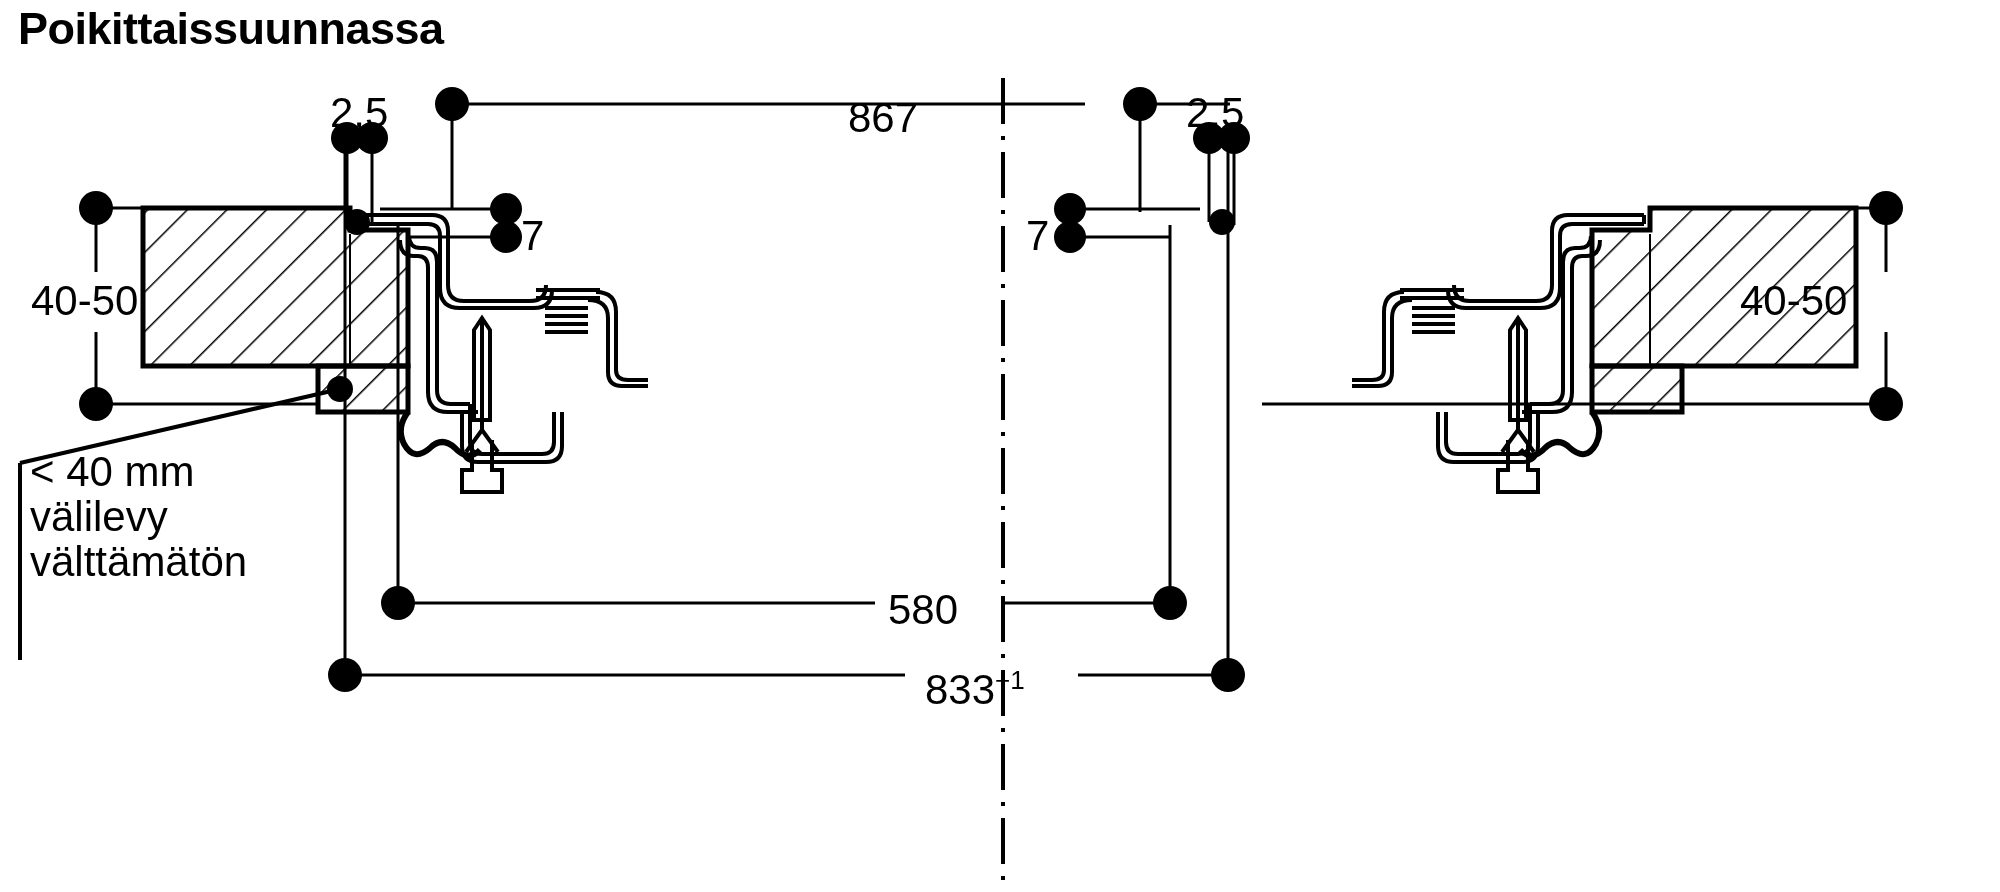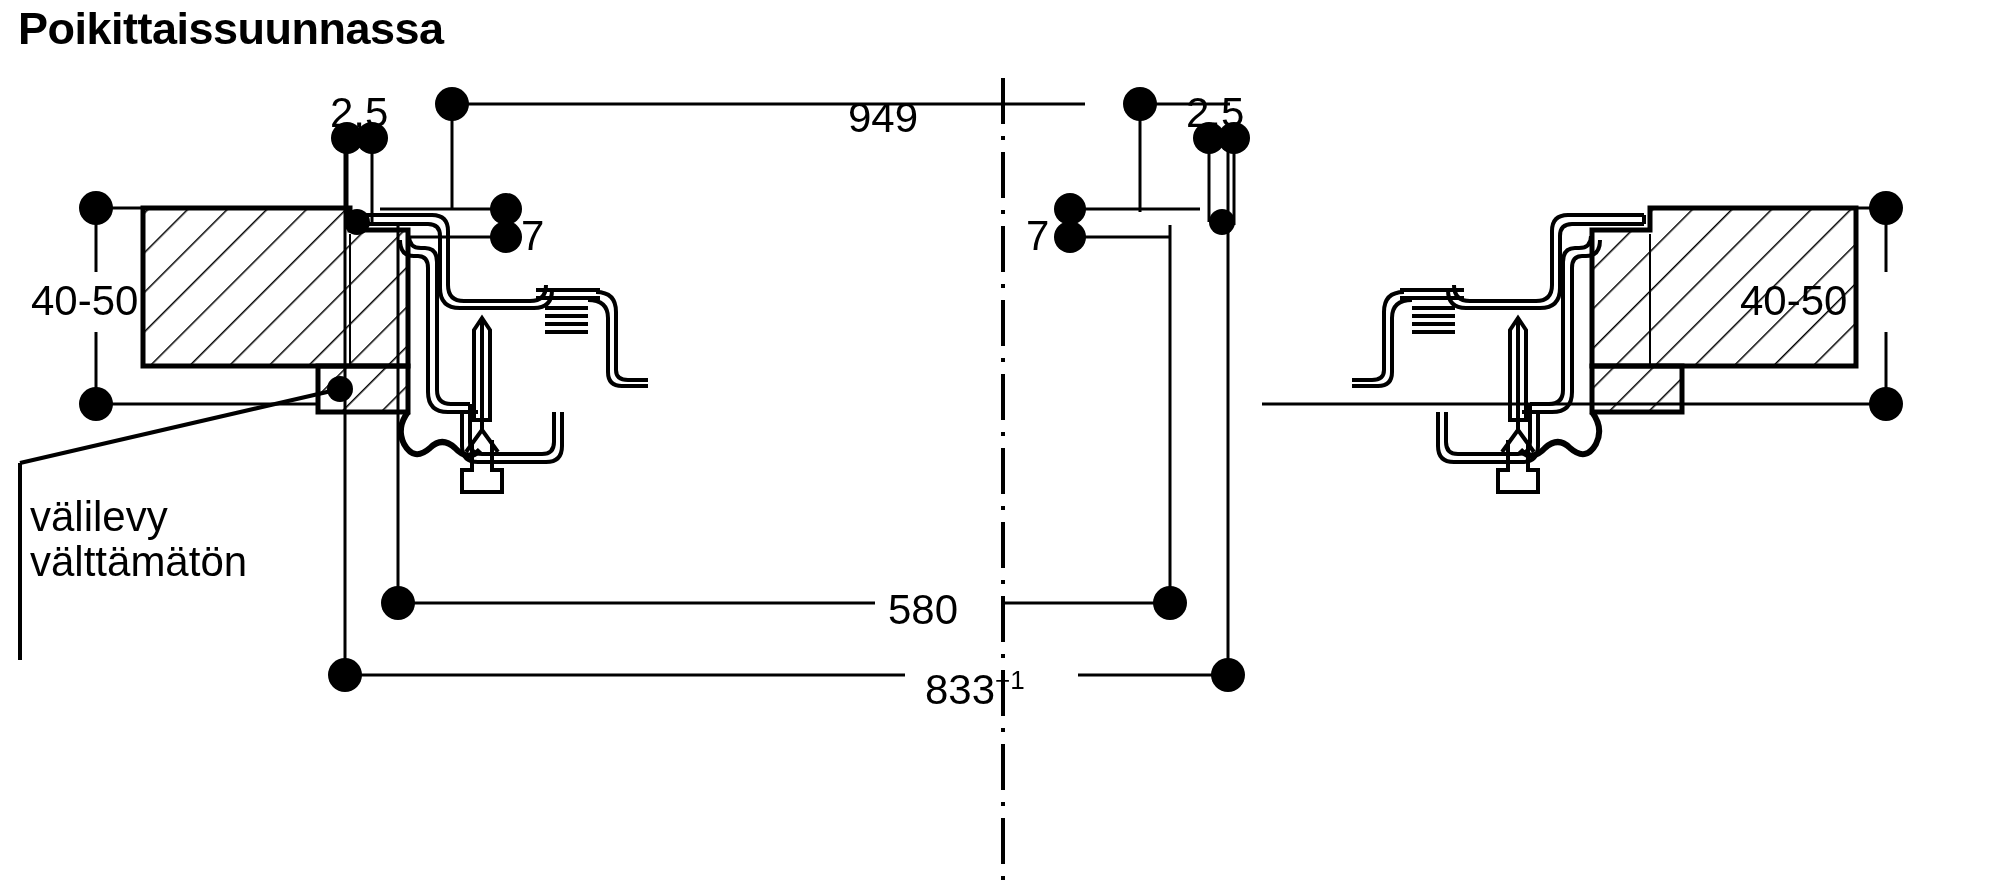"949" div.lbl { text: 949 -> 867 }
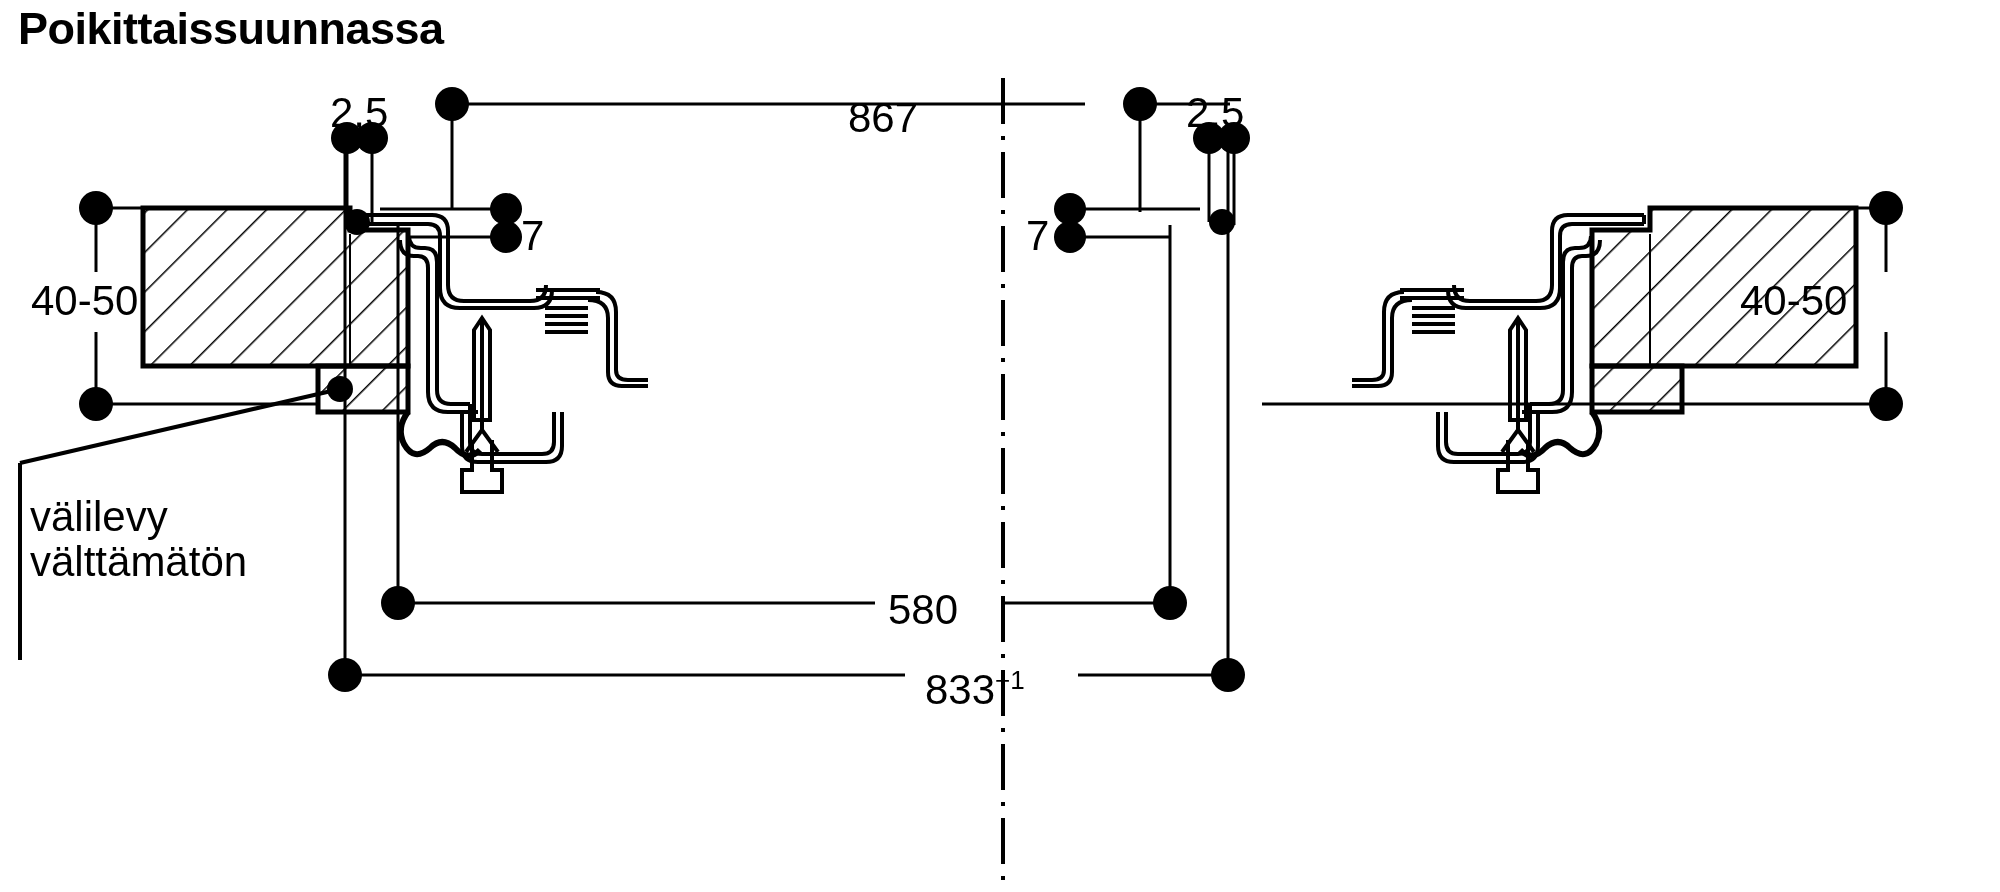"< 40 mm" div.note { html: none -> <div>&lt; 40 mm</div> }
